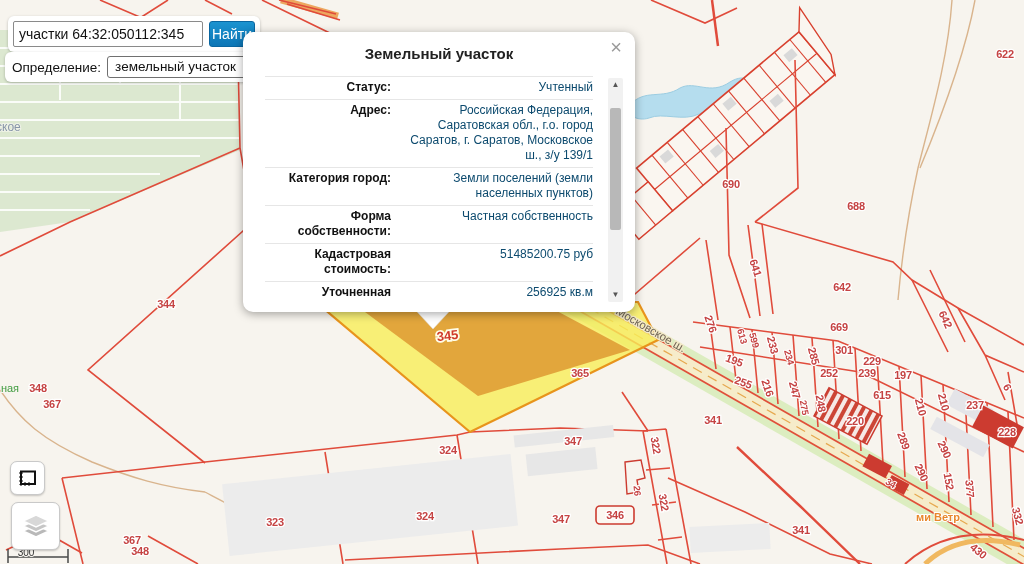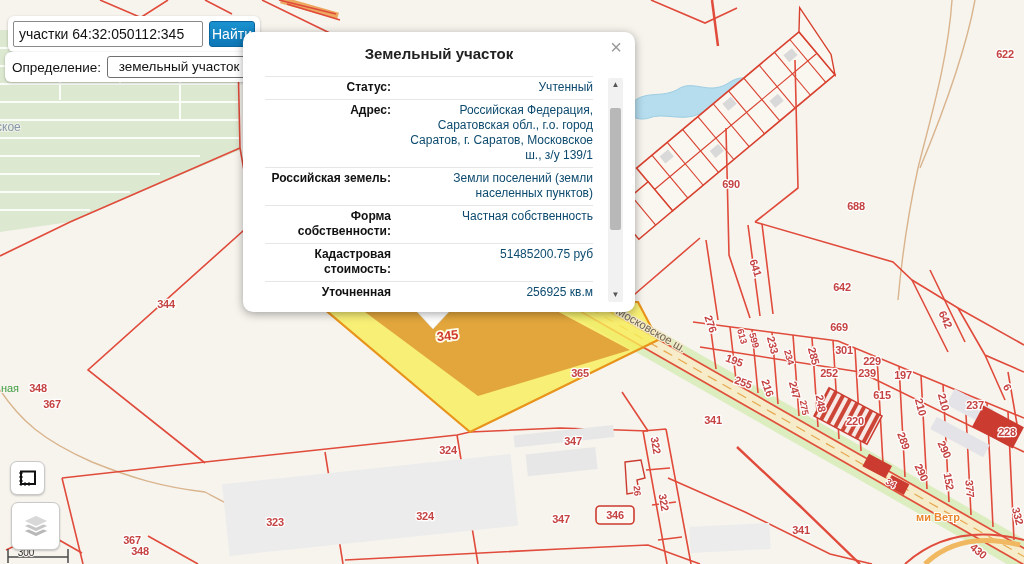"Определение:" .def-panel { text-align: center -> none }
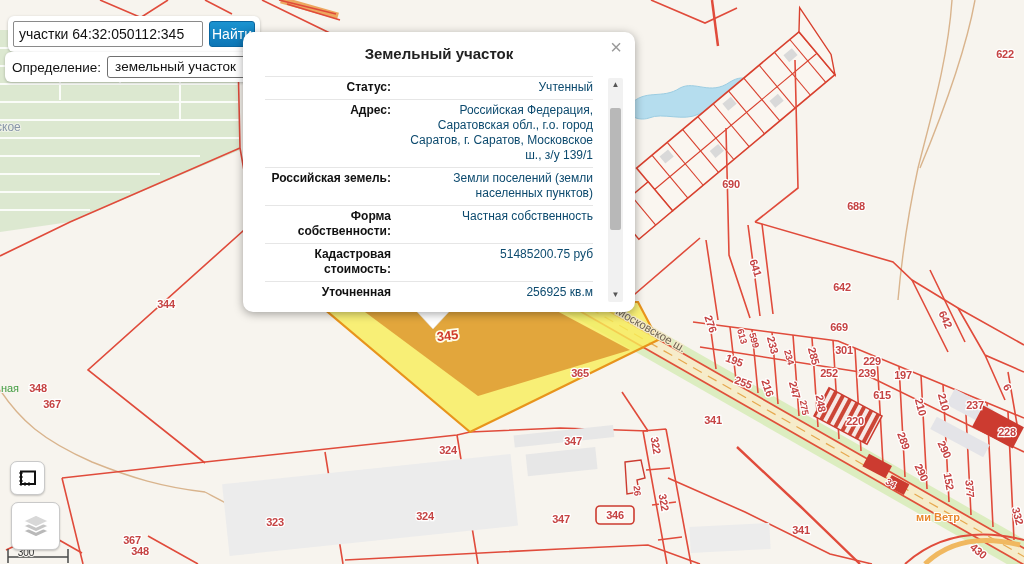"Российская земель:" div.plabel { text: Российская земель -> Категория город }
